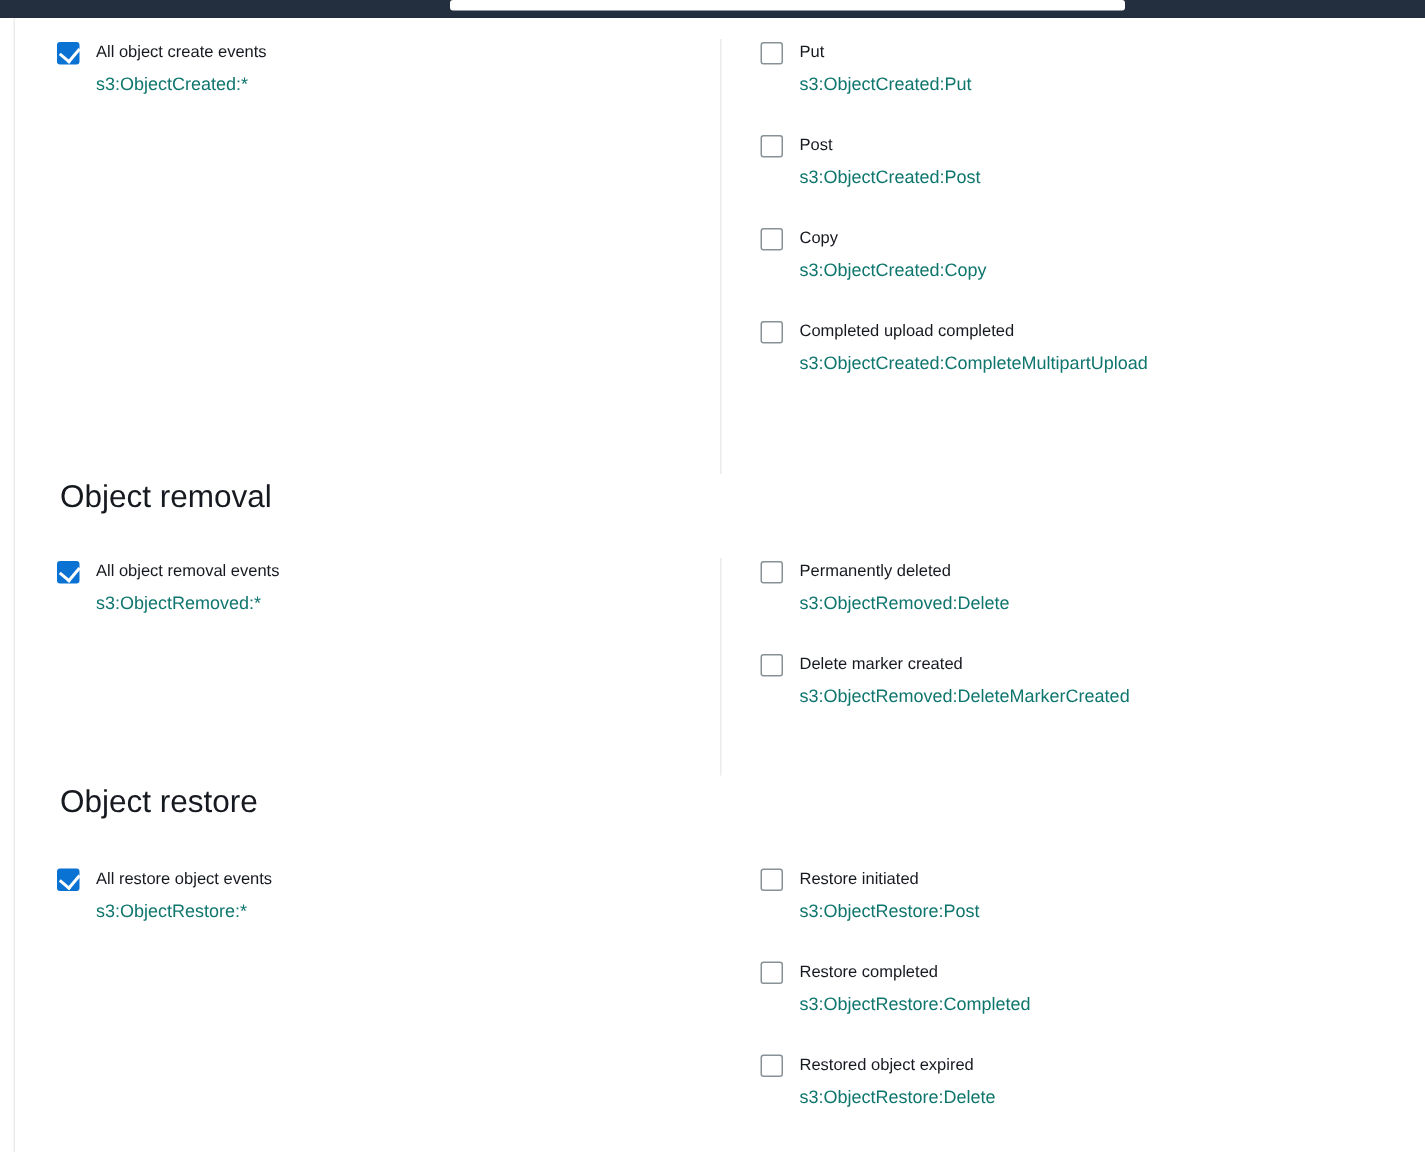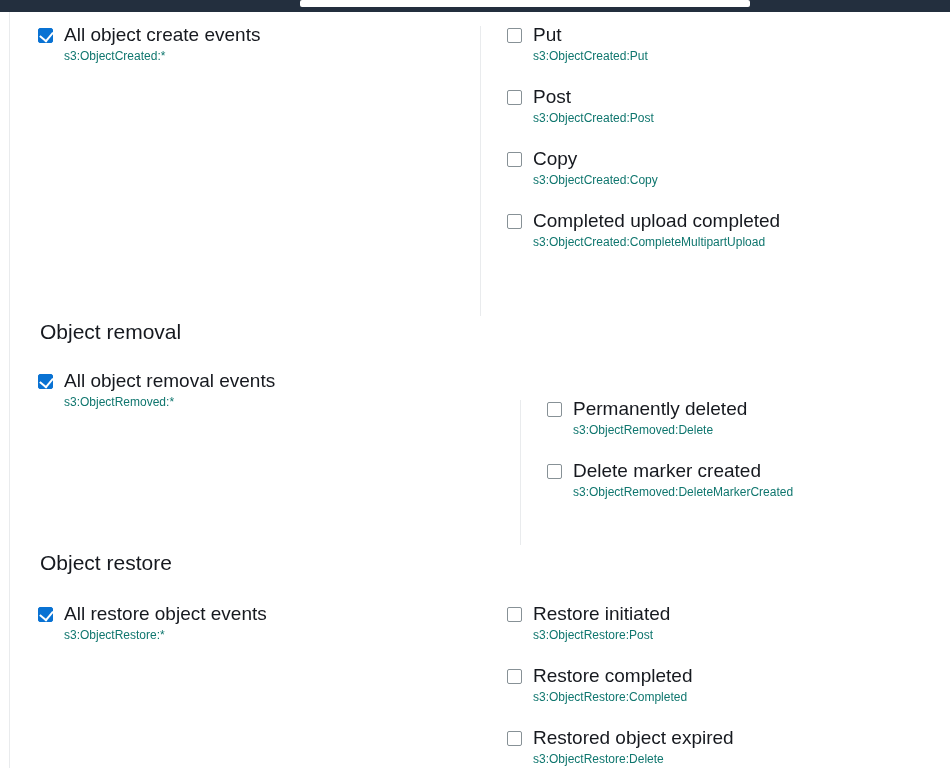"All object create events" .check-item .lbl { font-size: 19px -> 11px }
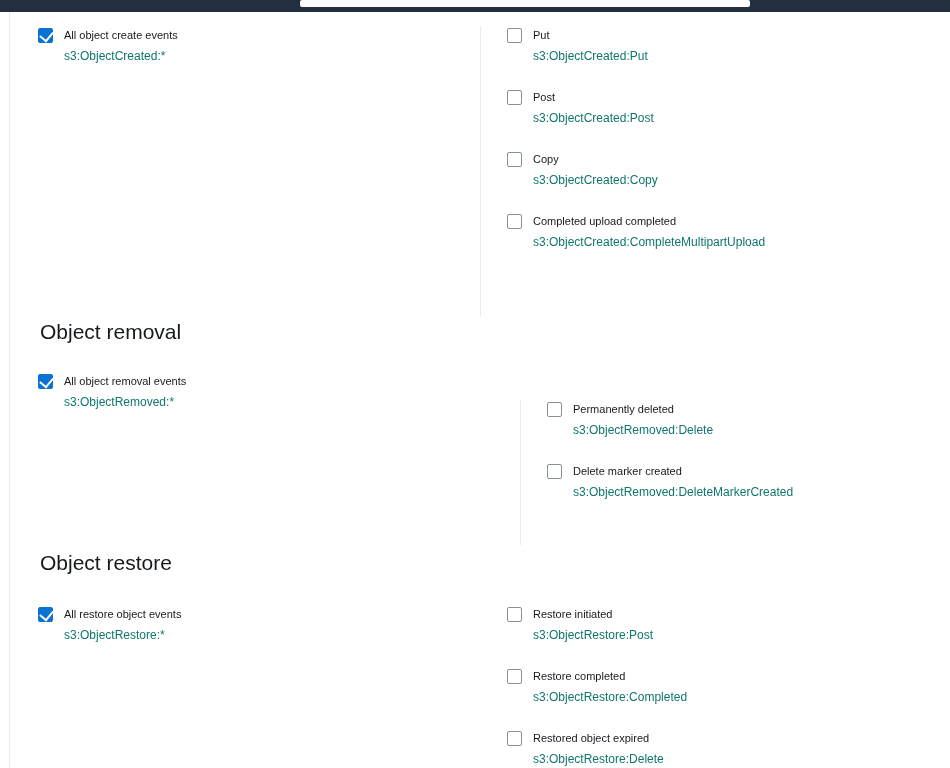"All object removal events" div.cols { gap: 40px -> none }
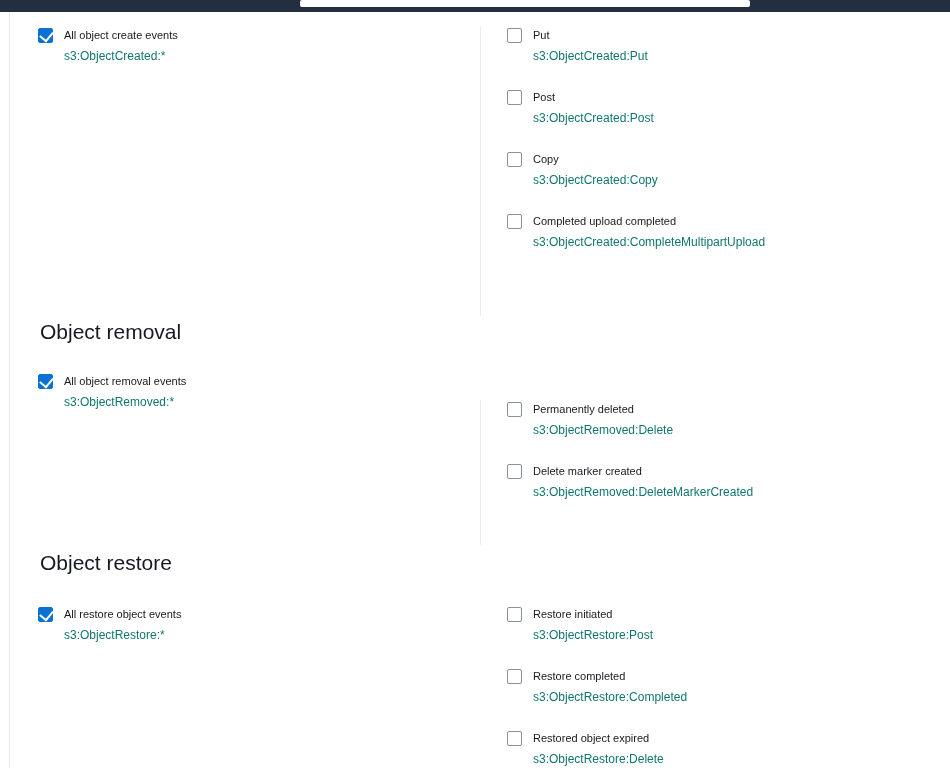"Permanently deleted" div.col-right { margin-top: 28px -> none }
